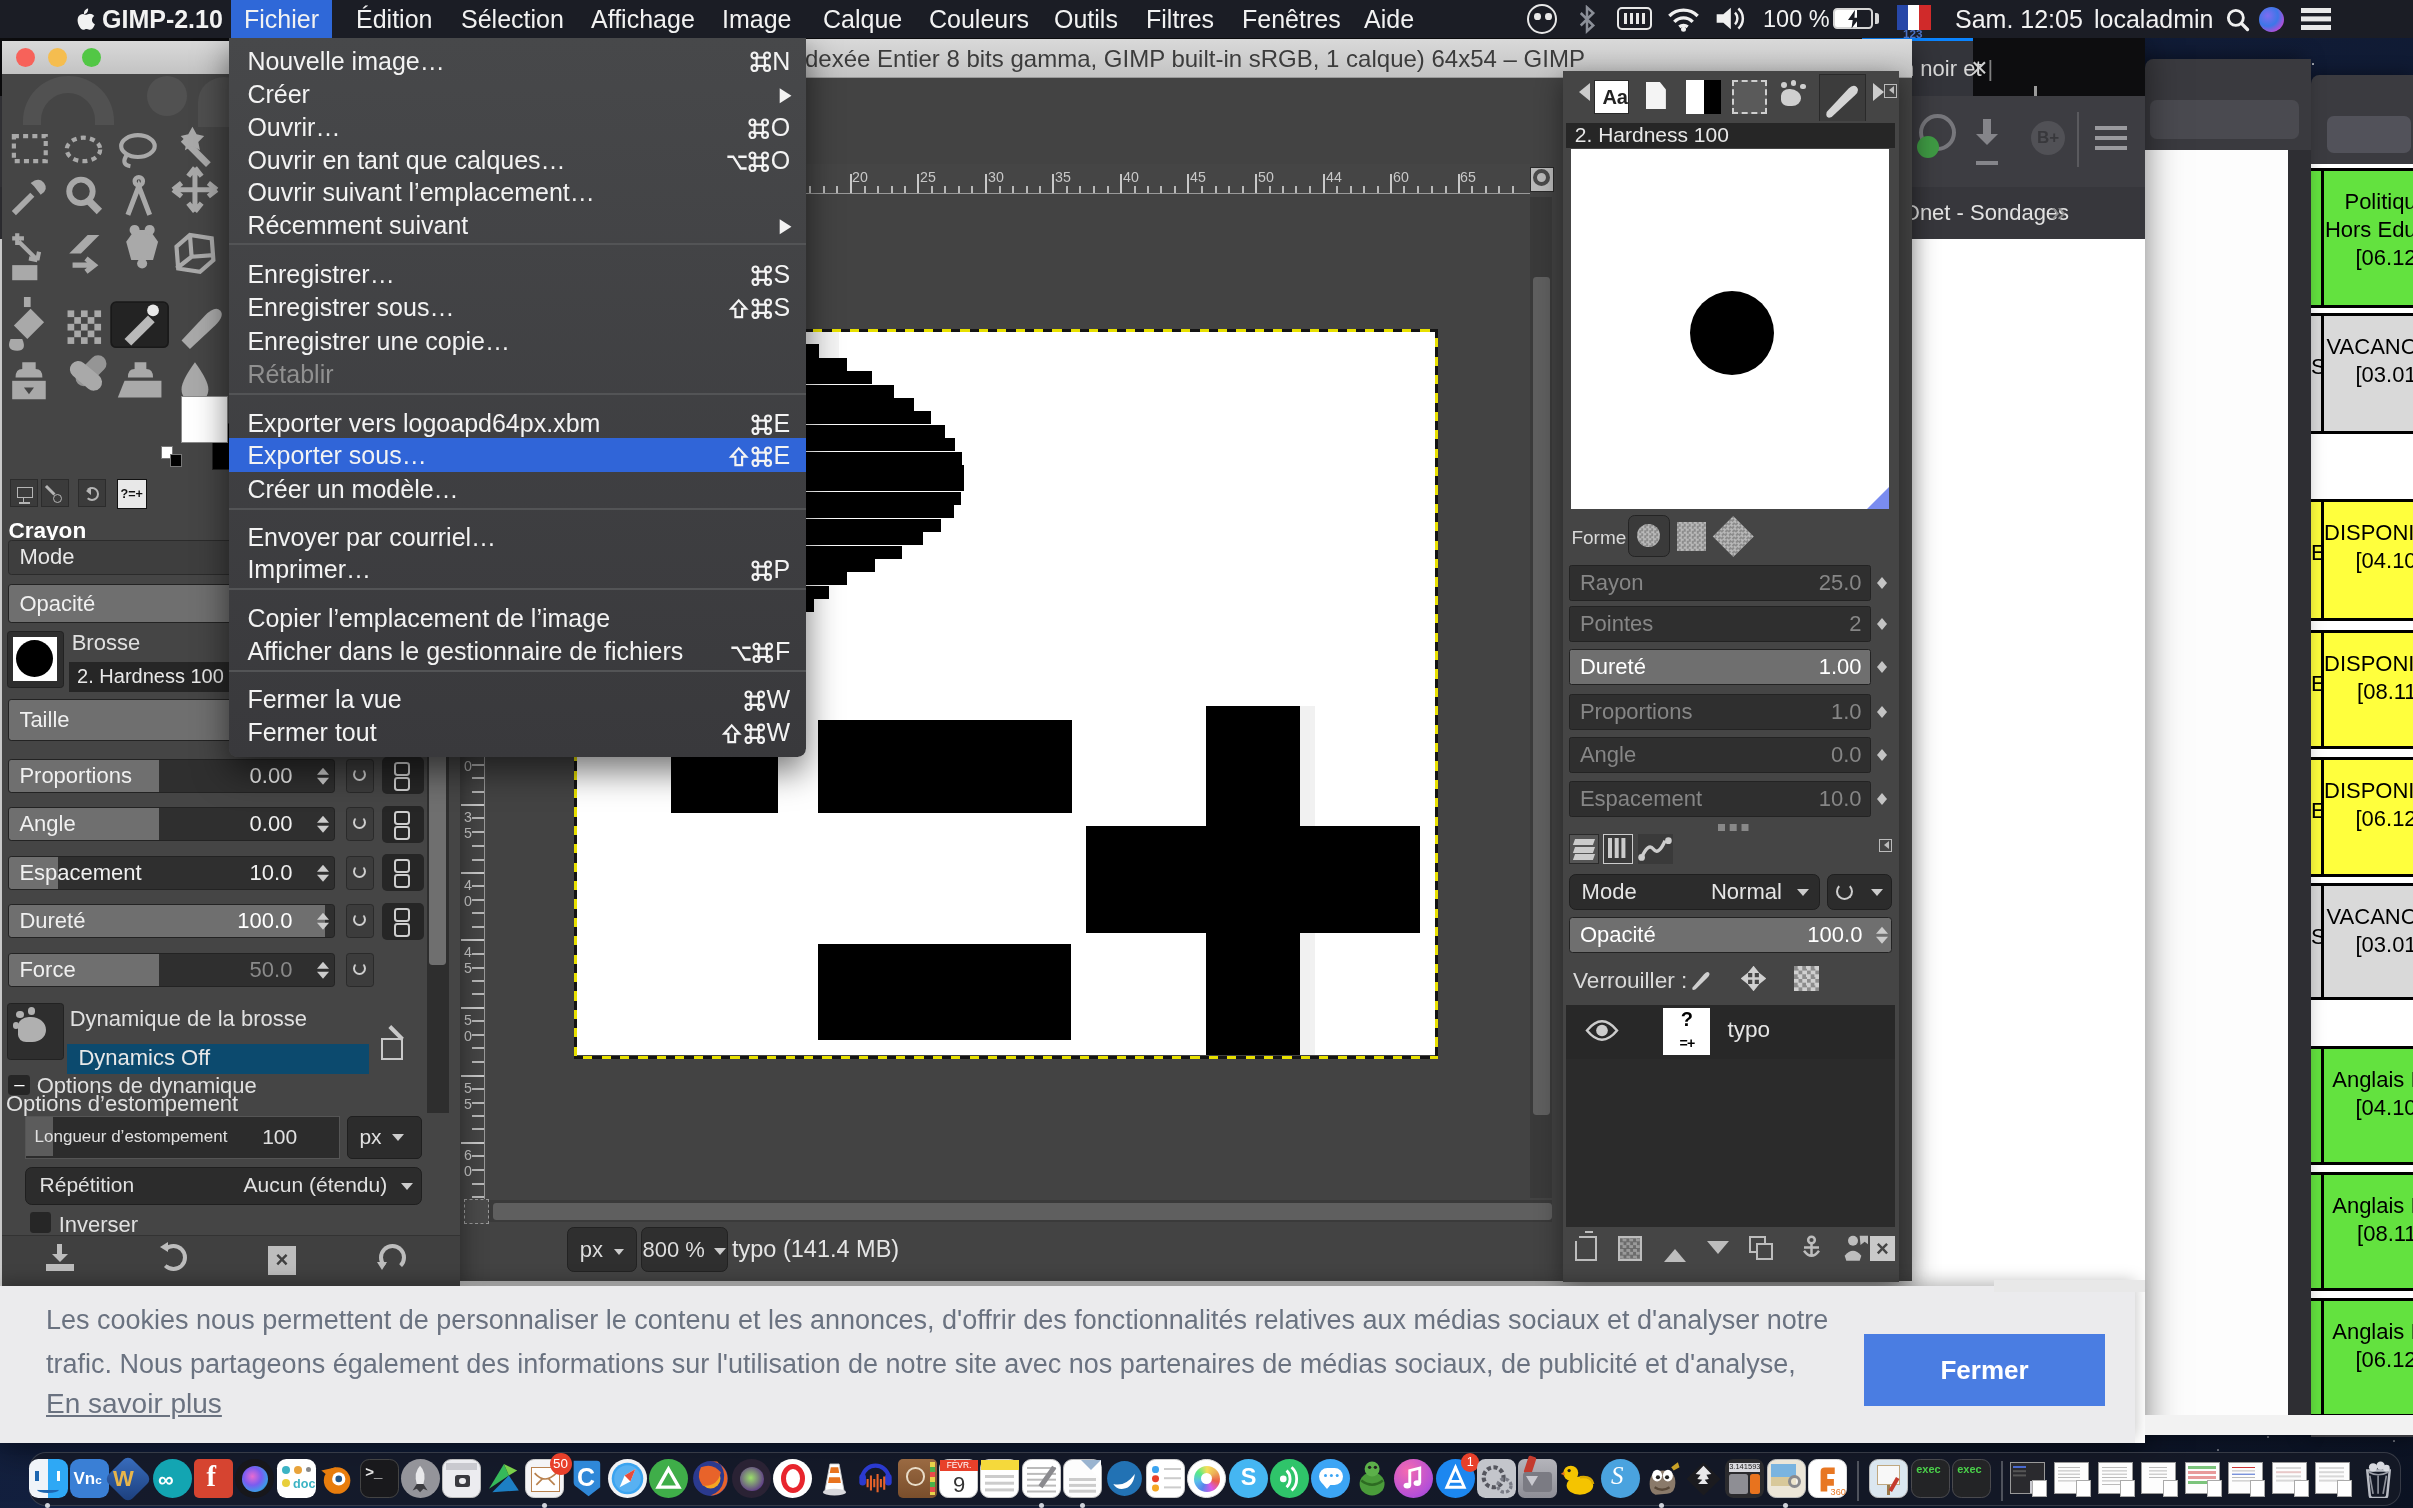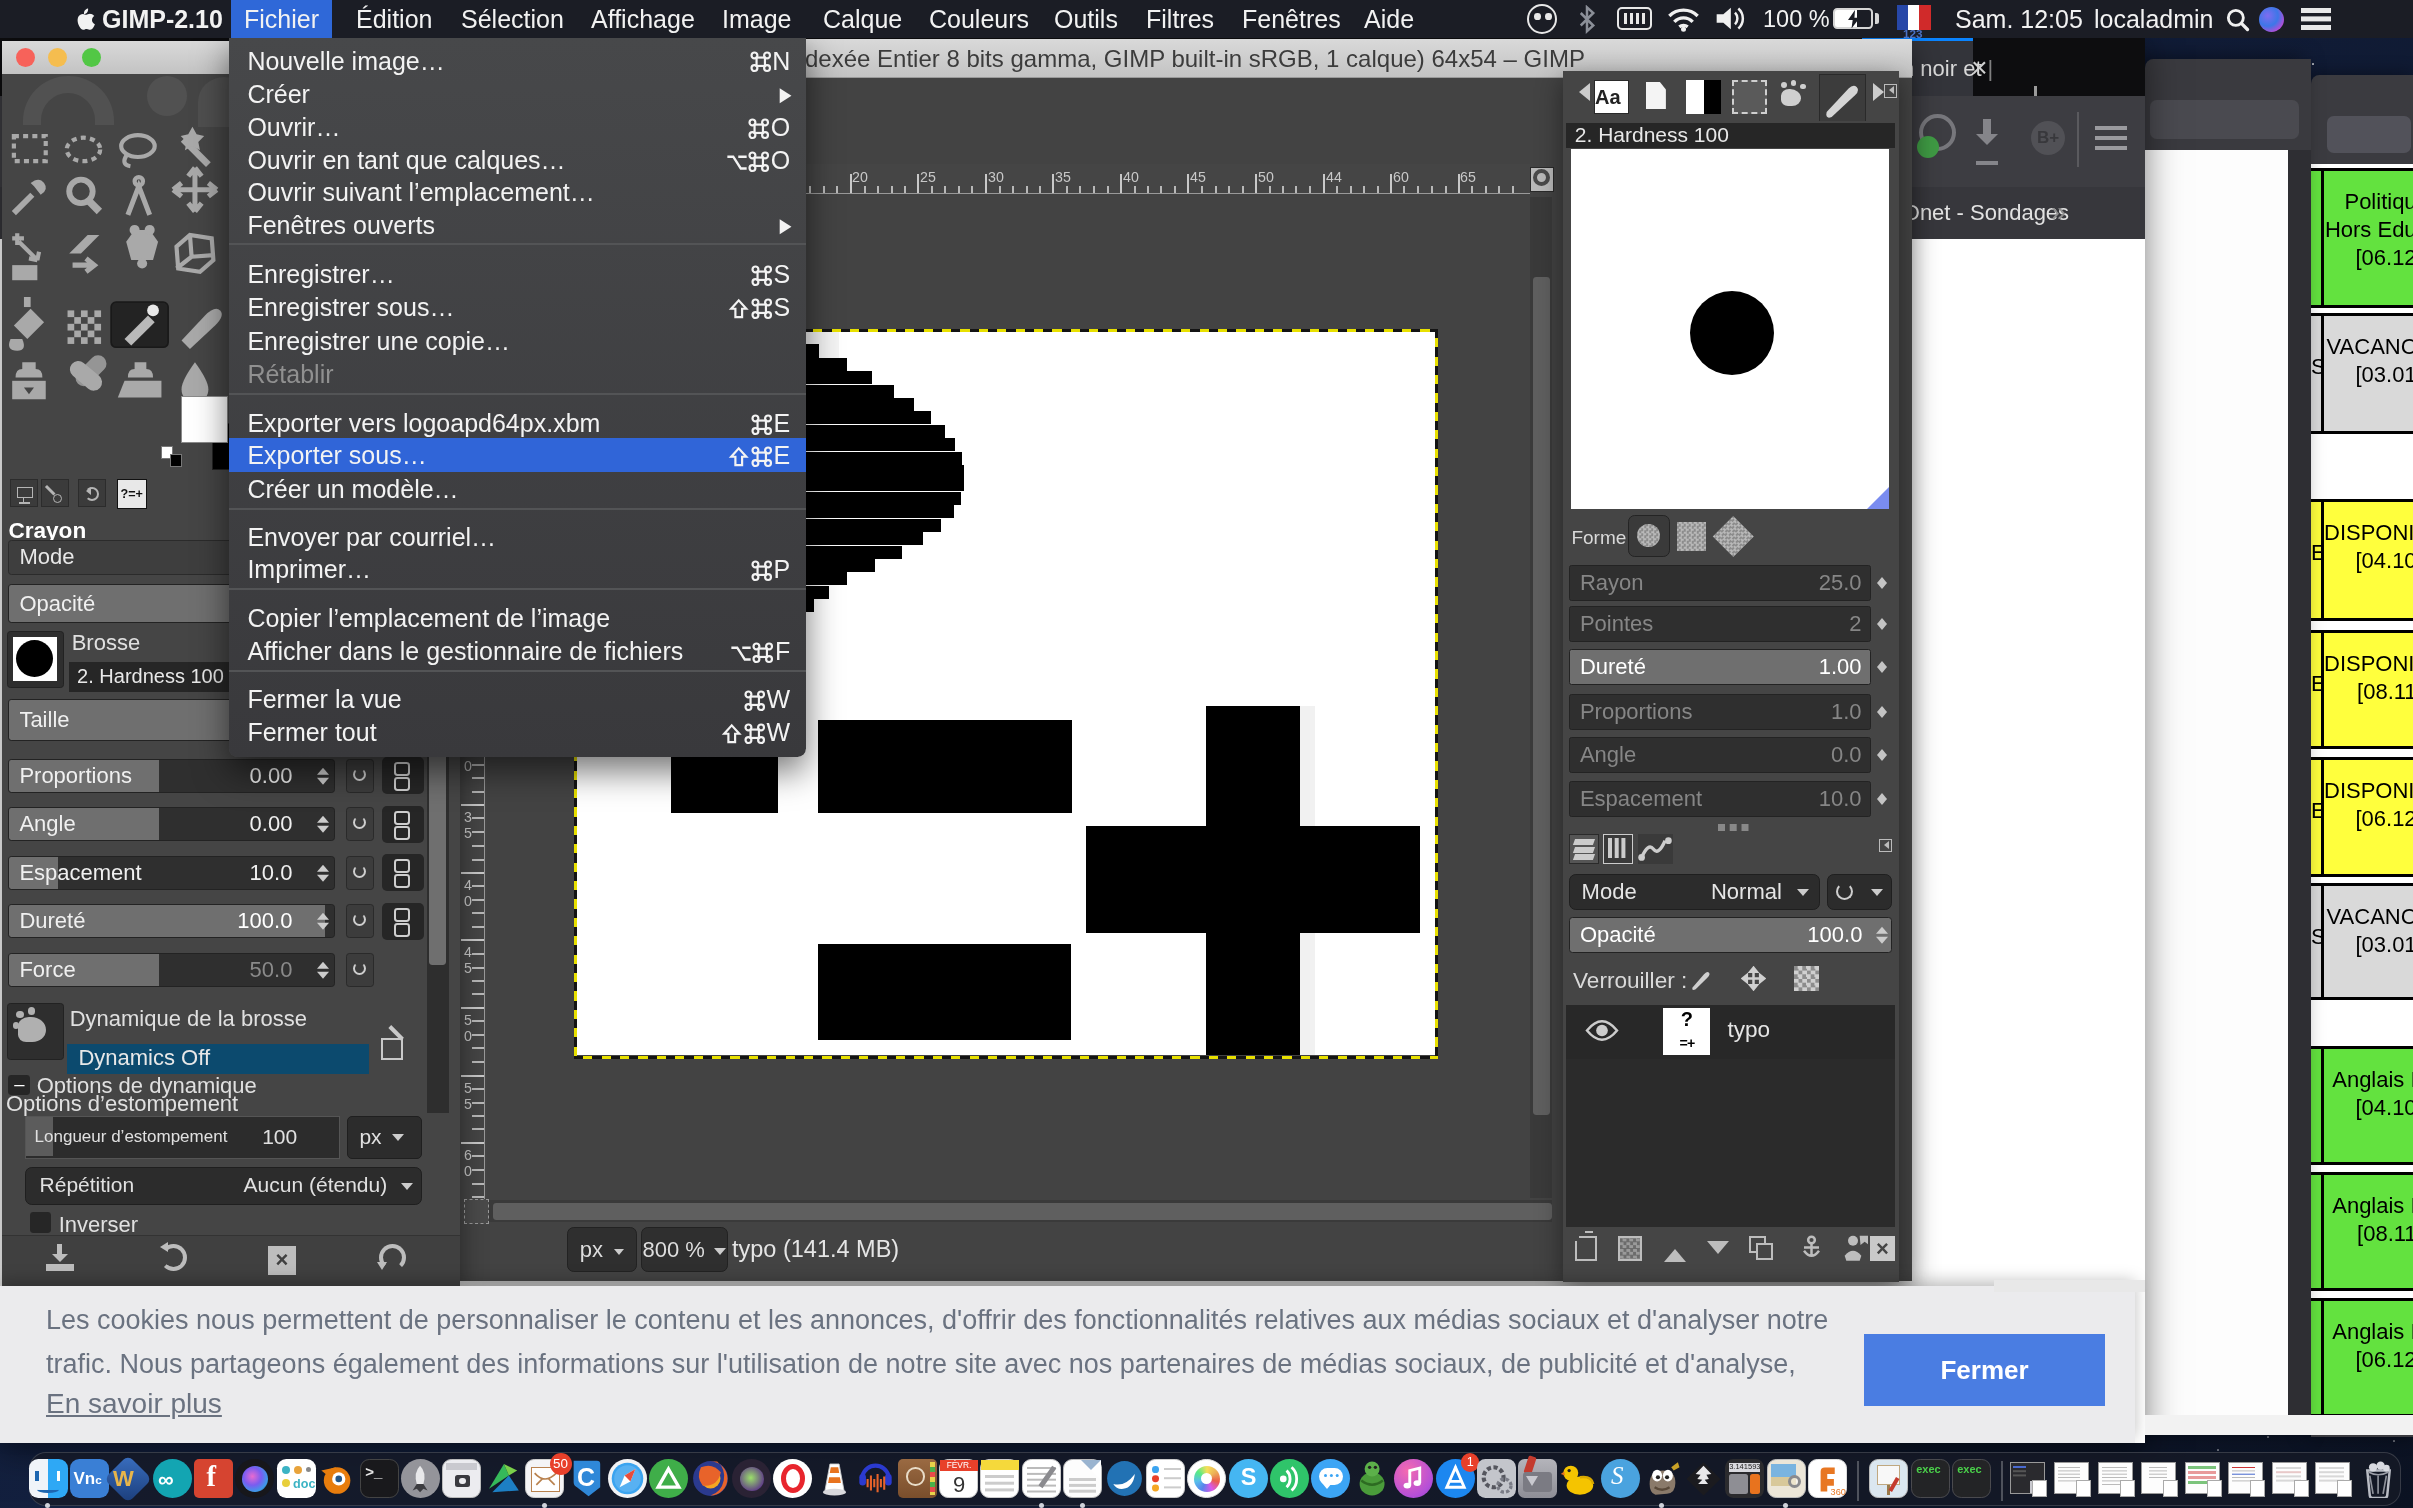"Aa" div.abs { text-align: left -> right }
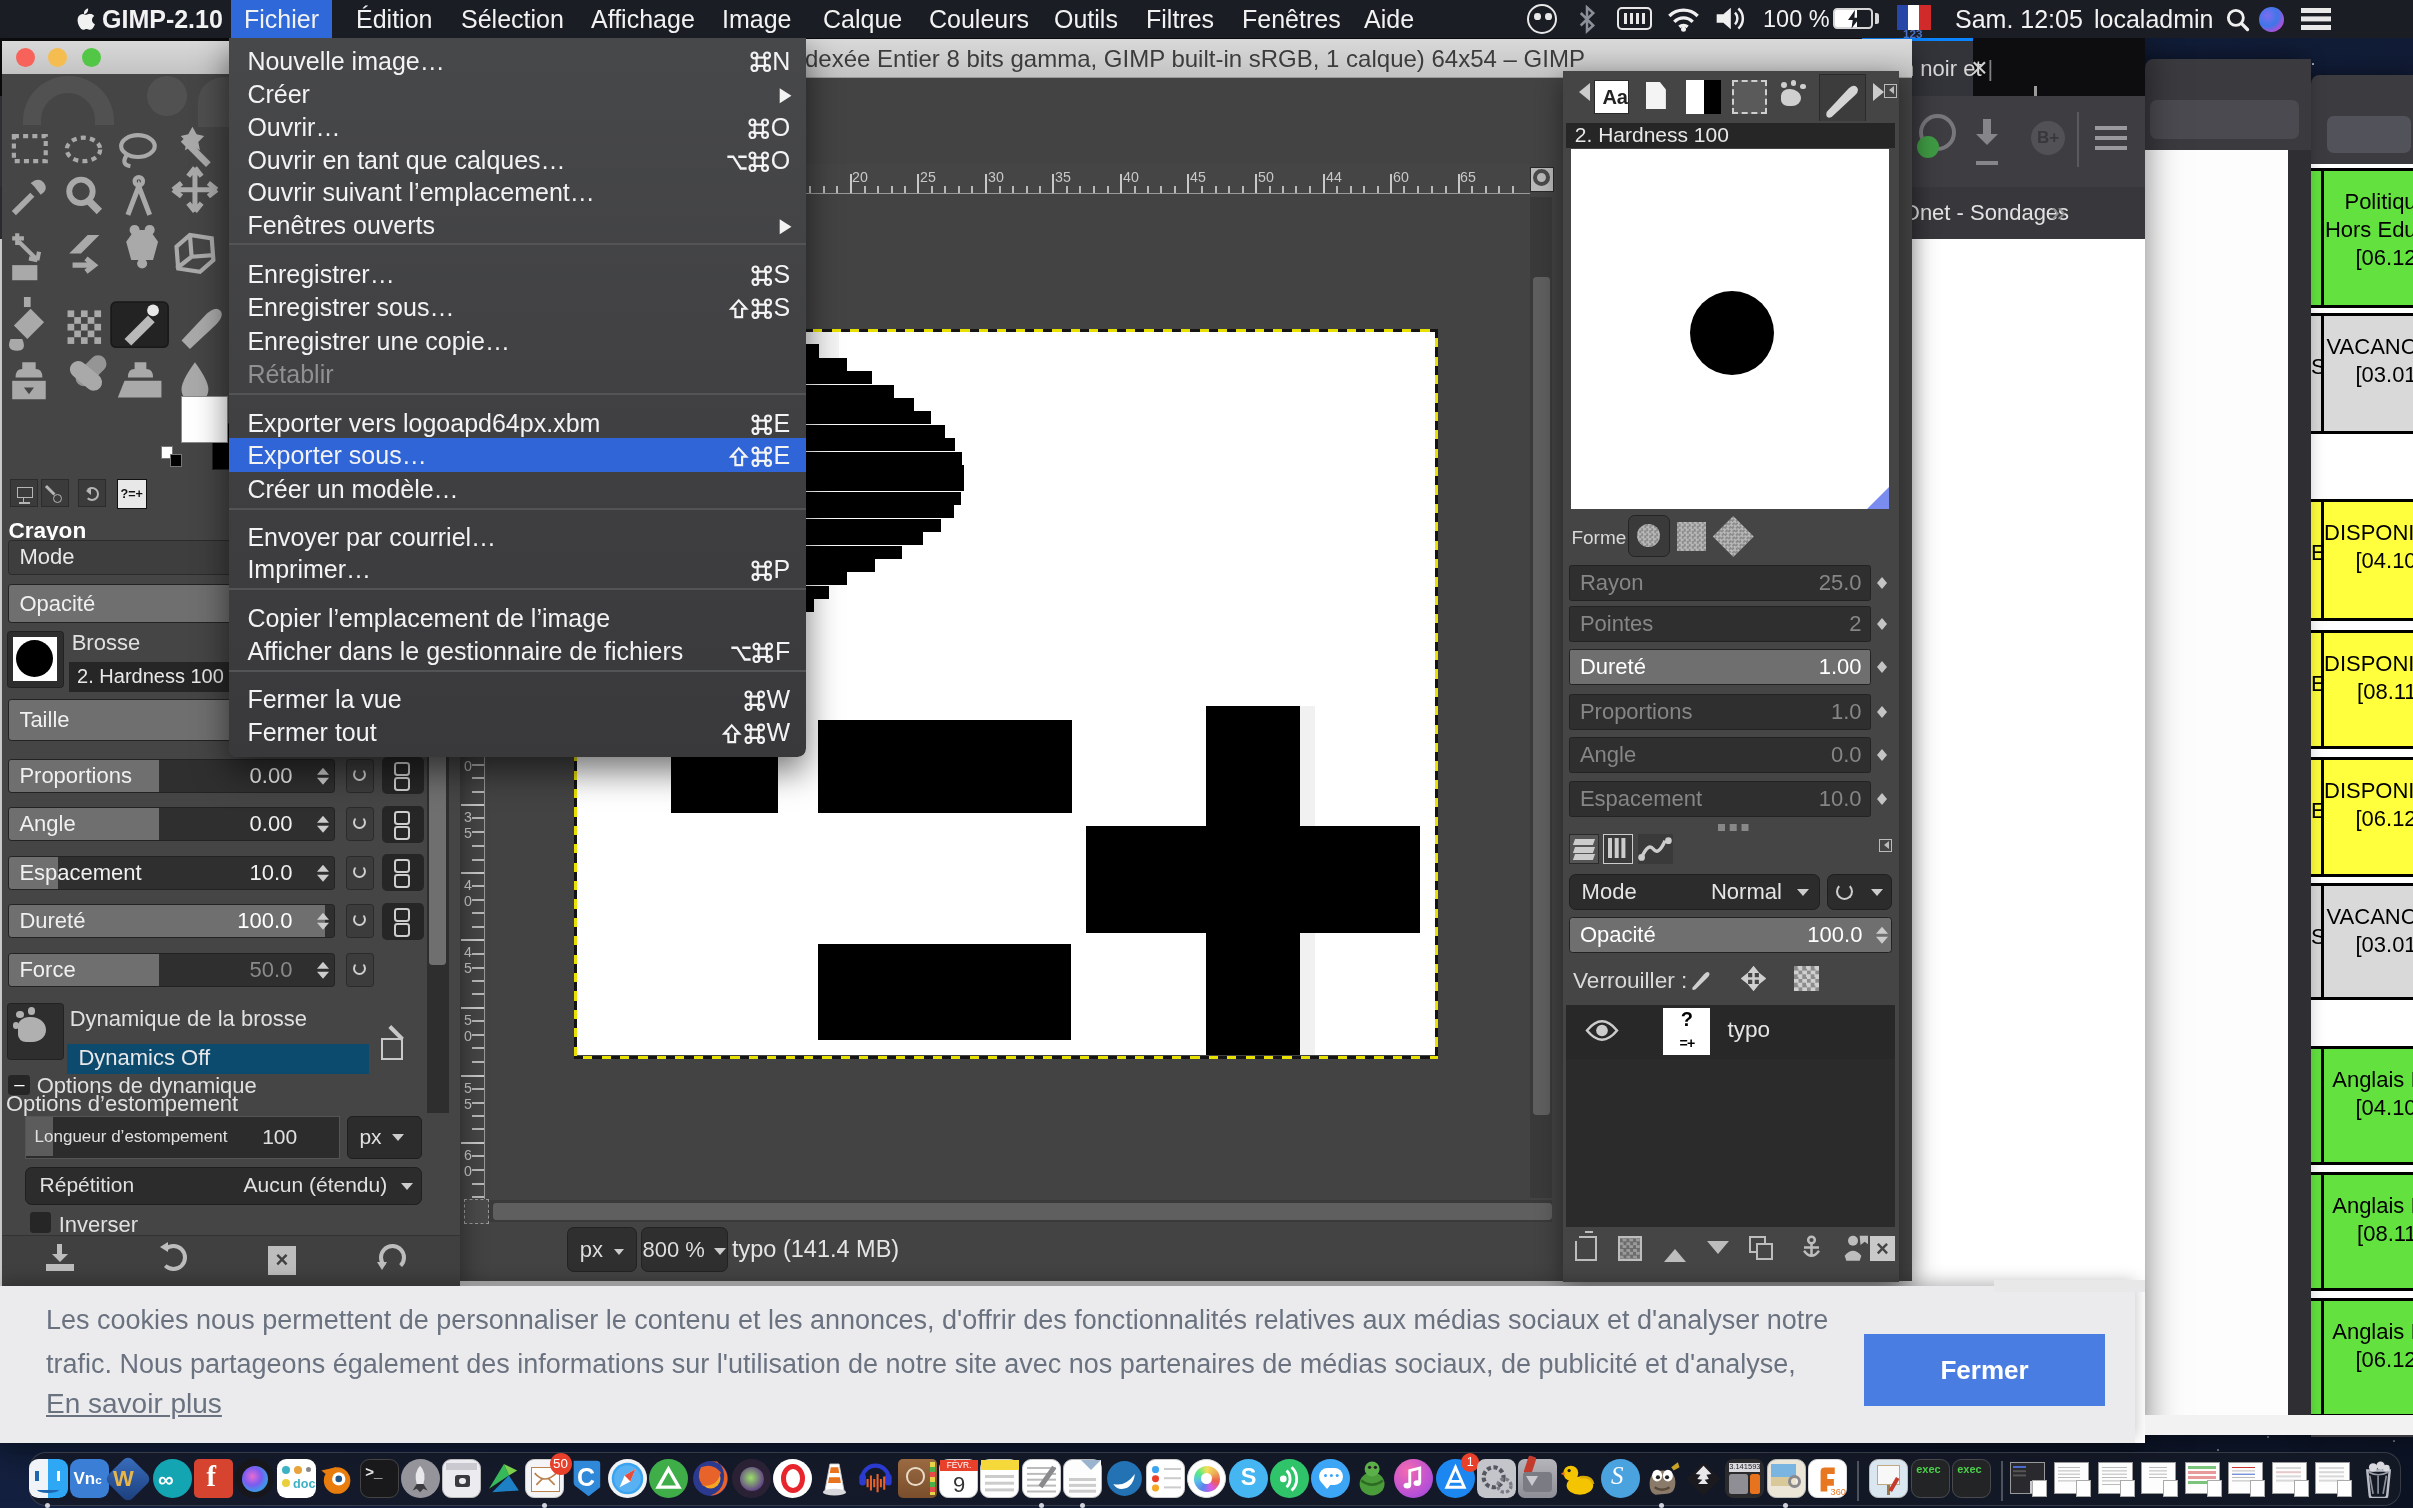"Fenêtres ouverts" span { text: Fenêtres ouverts -> Récemment suivant }
